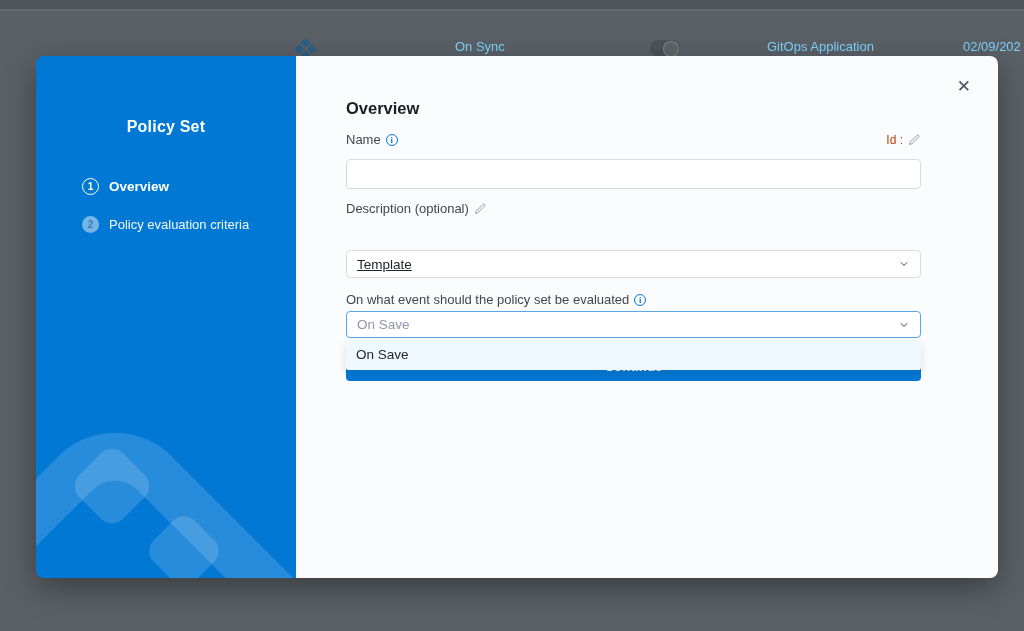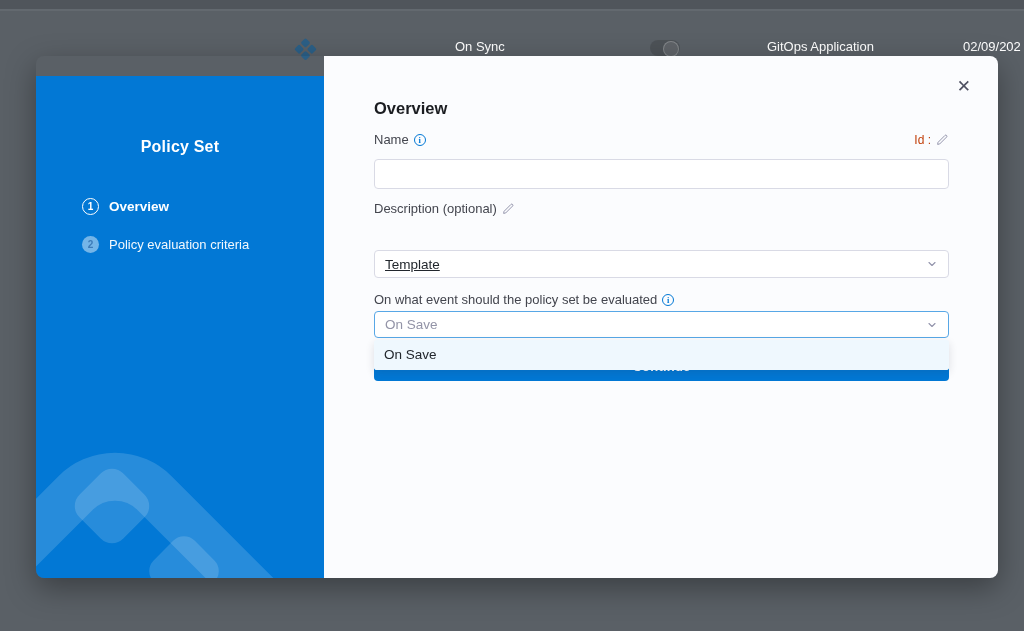"On Sync" .bg-text { color: #ffffff -> #7dd3fc }
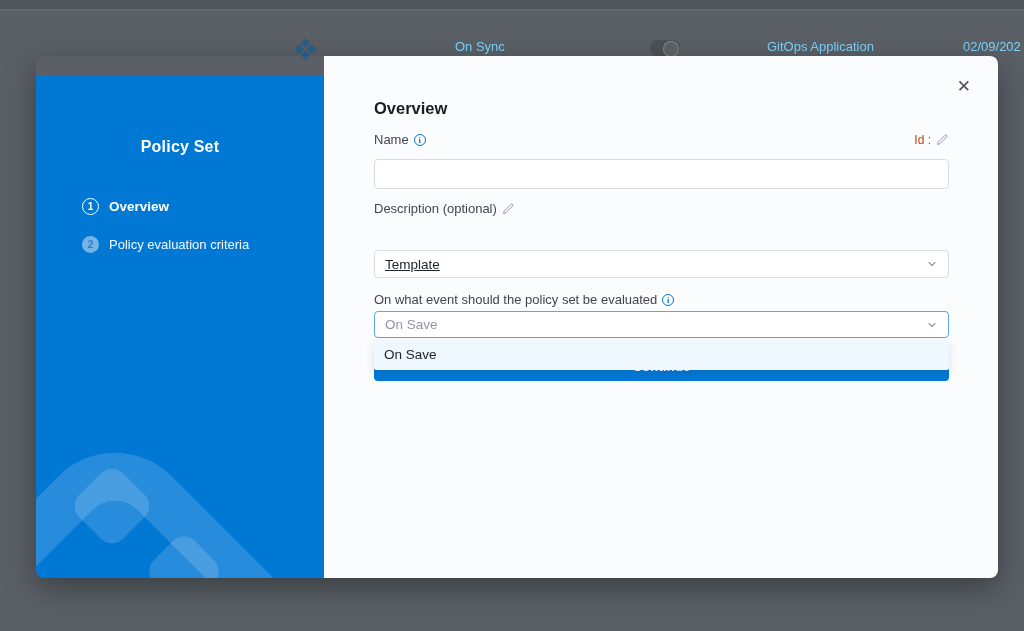"Policy Set" .sidebar { margin-top: 20px -> none; width: 288px -> 260px }
